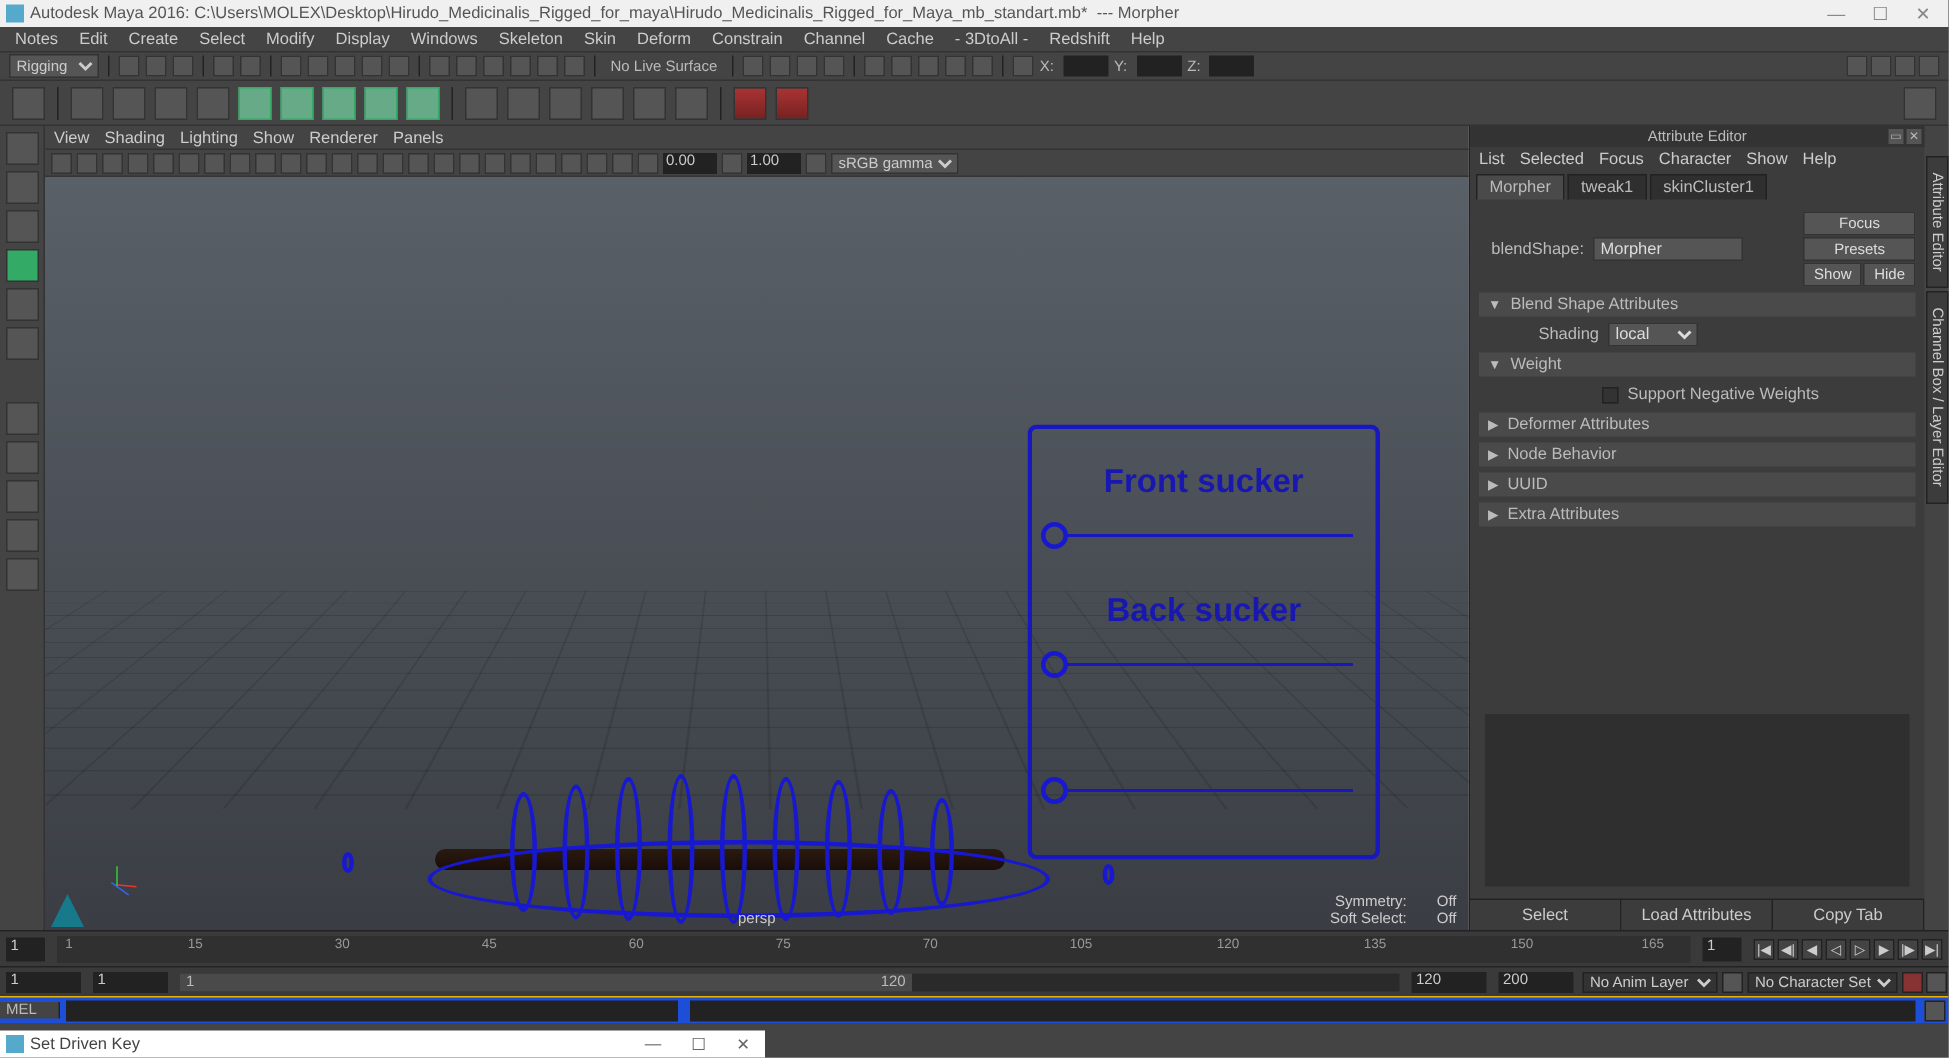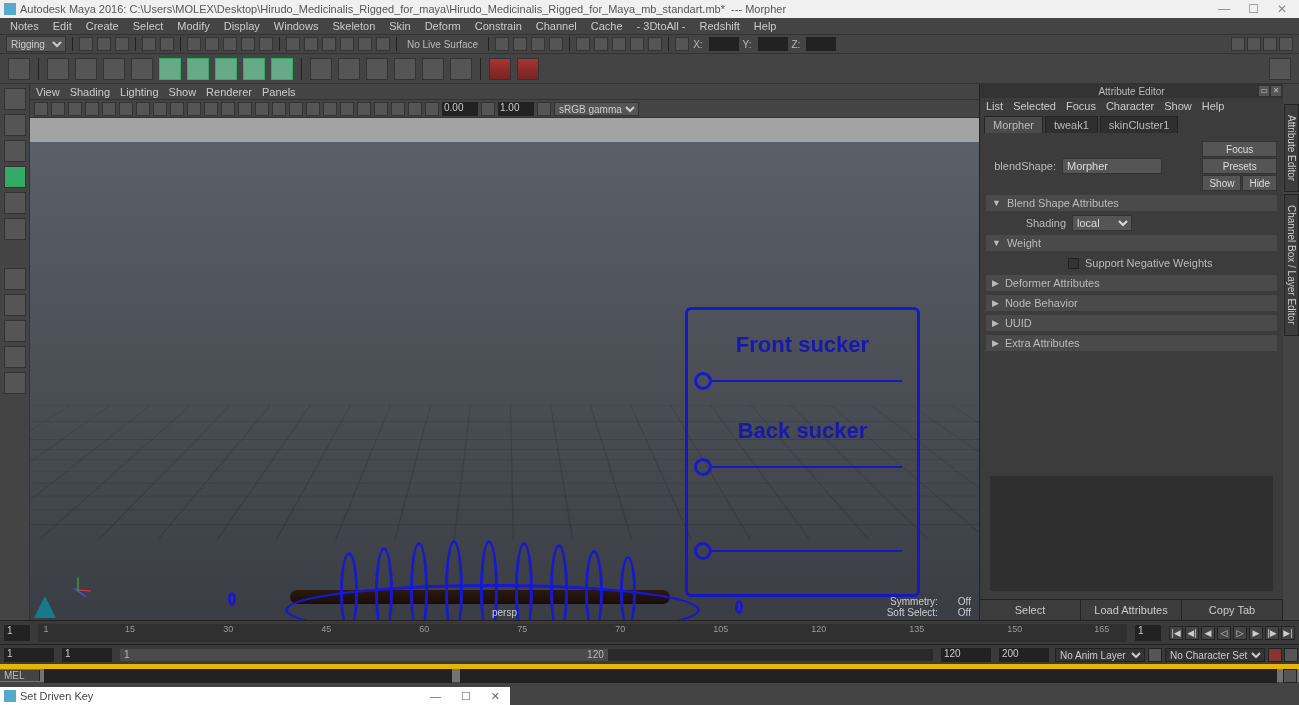"Front sucker" .viewport { margin-top: 24px -> none }
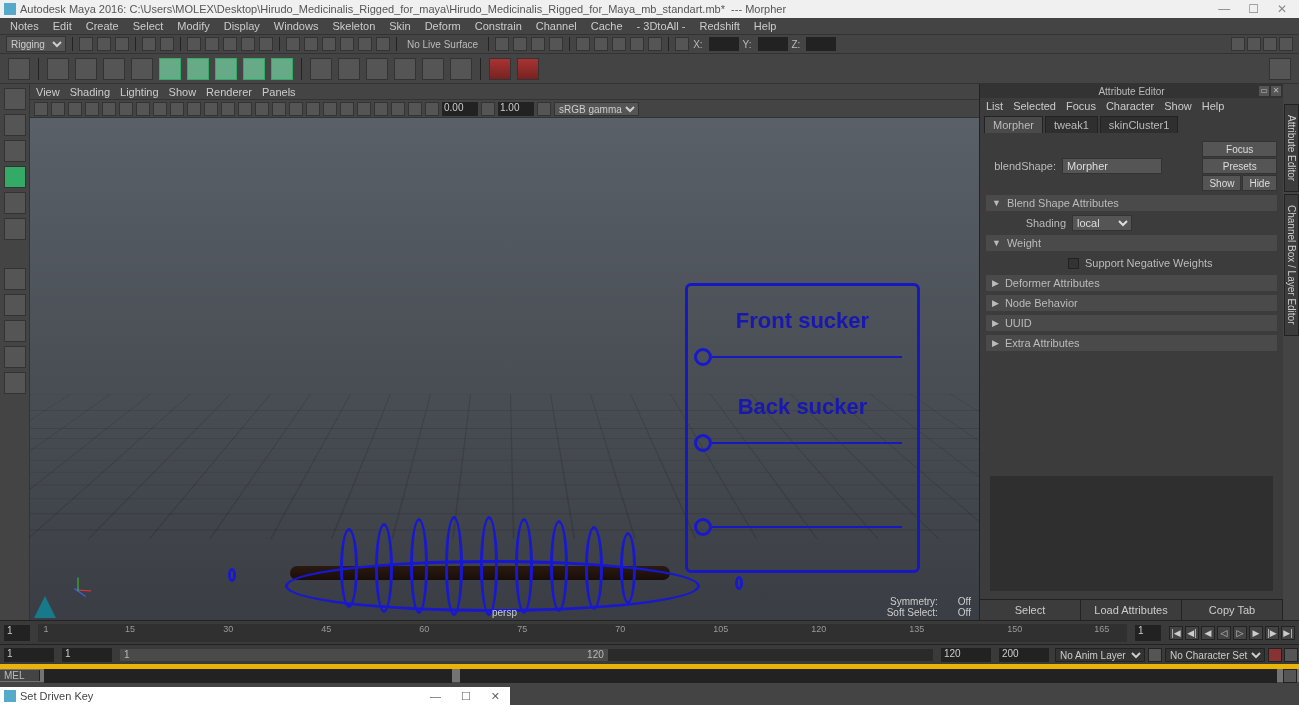"MEL" .cmdline { background: #737373 -> #1d4ed8; border-top: 5px solid #eab308 -> 1px solid #eab308 }
